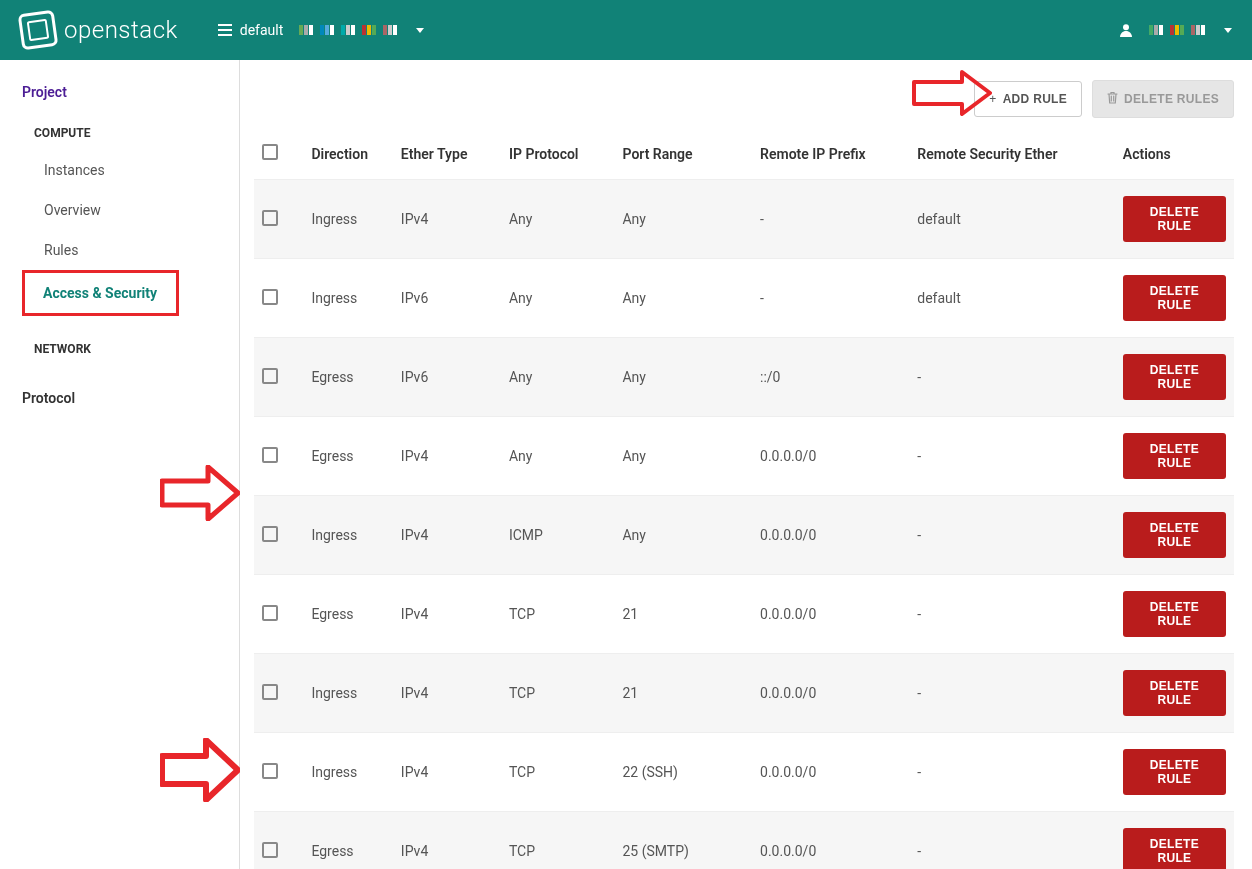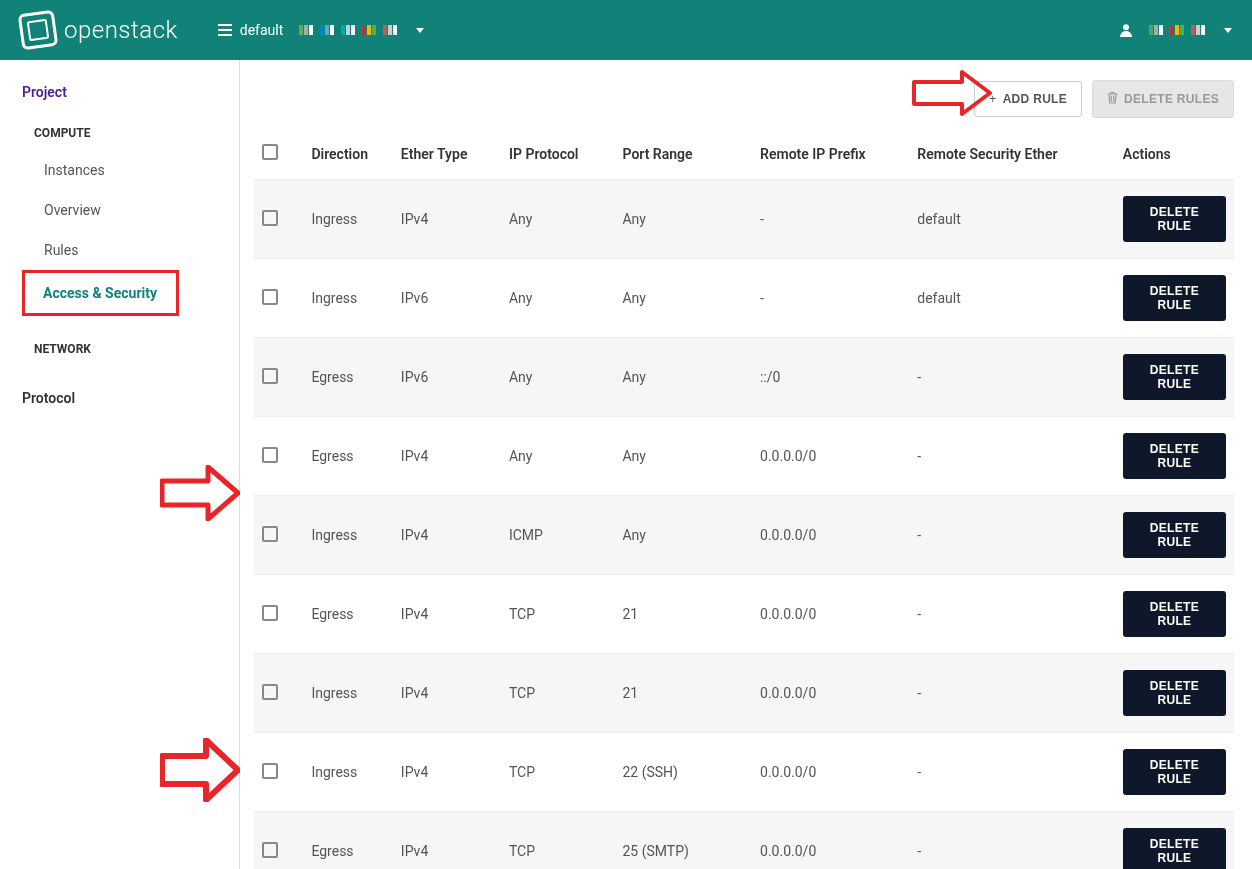"DELETE RULE" .btn-del-row { background: #0f172a -> #b91c1c }
